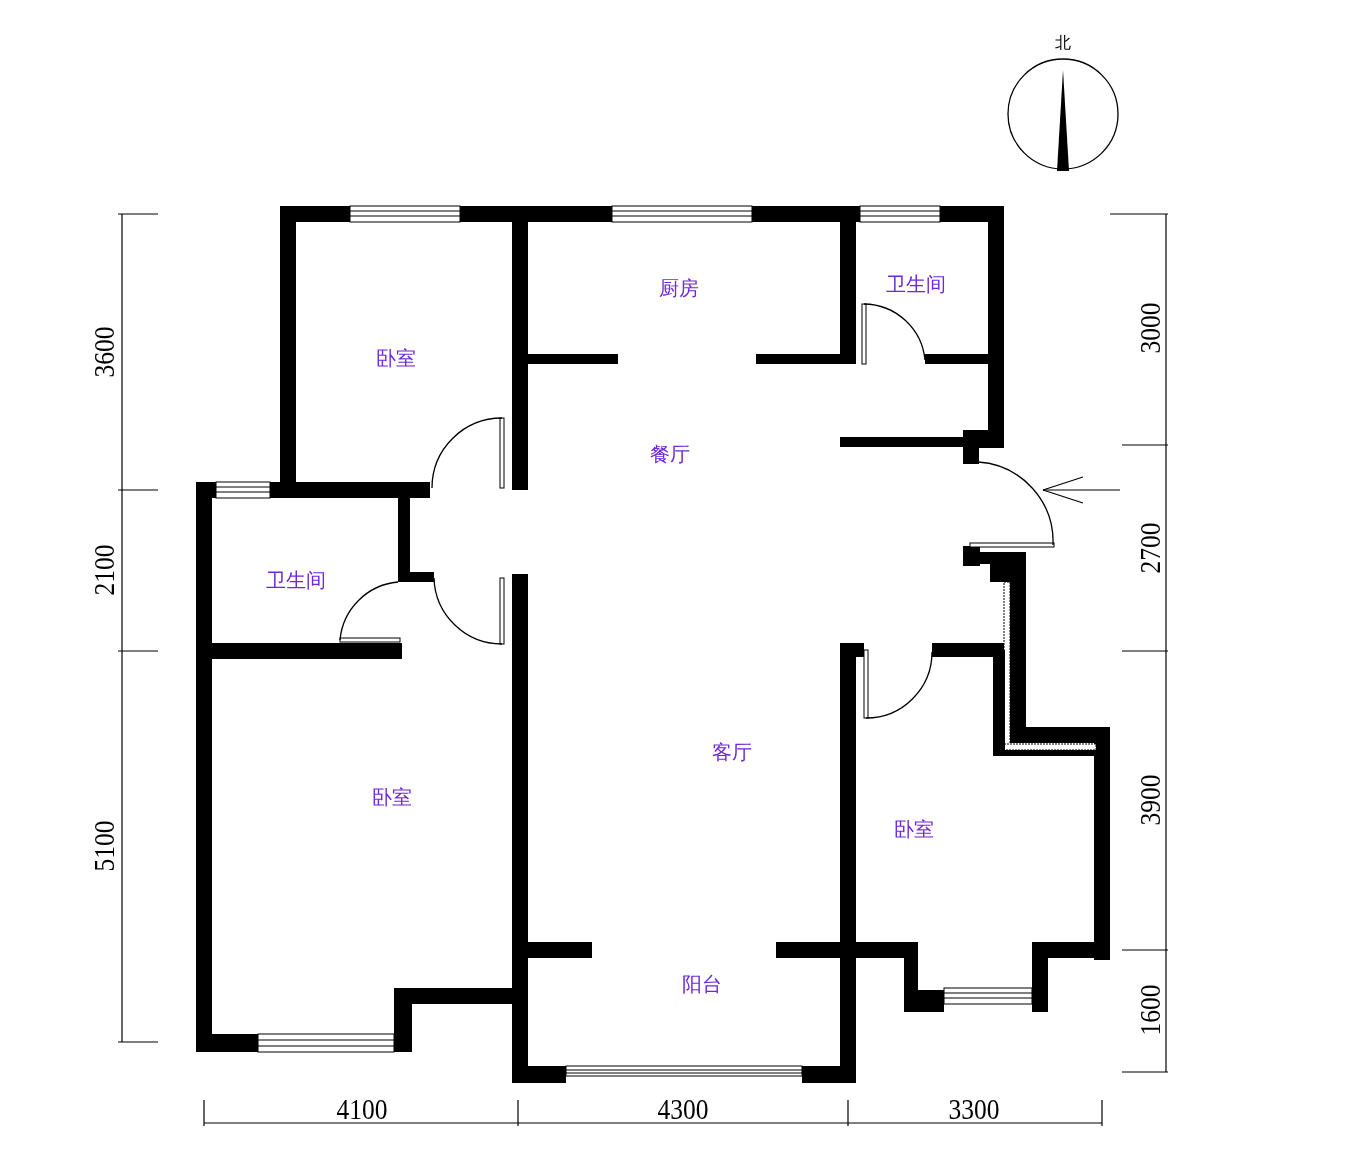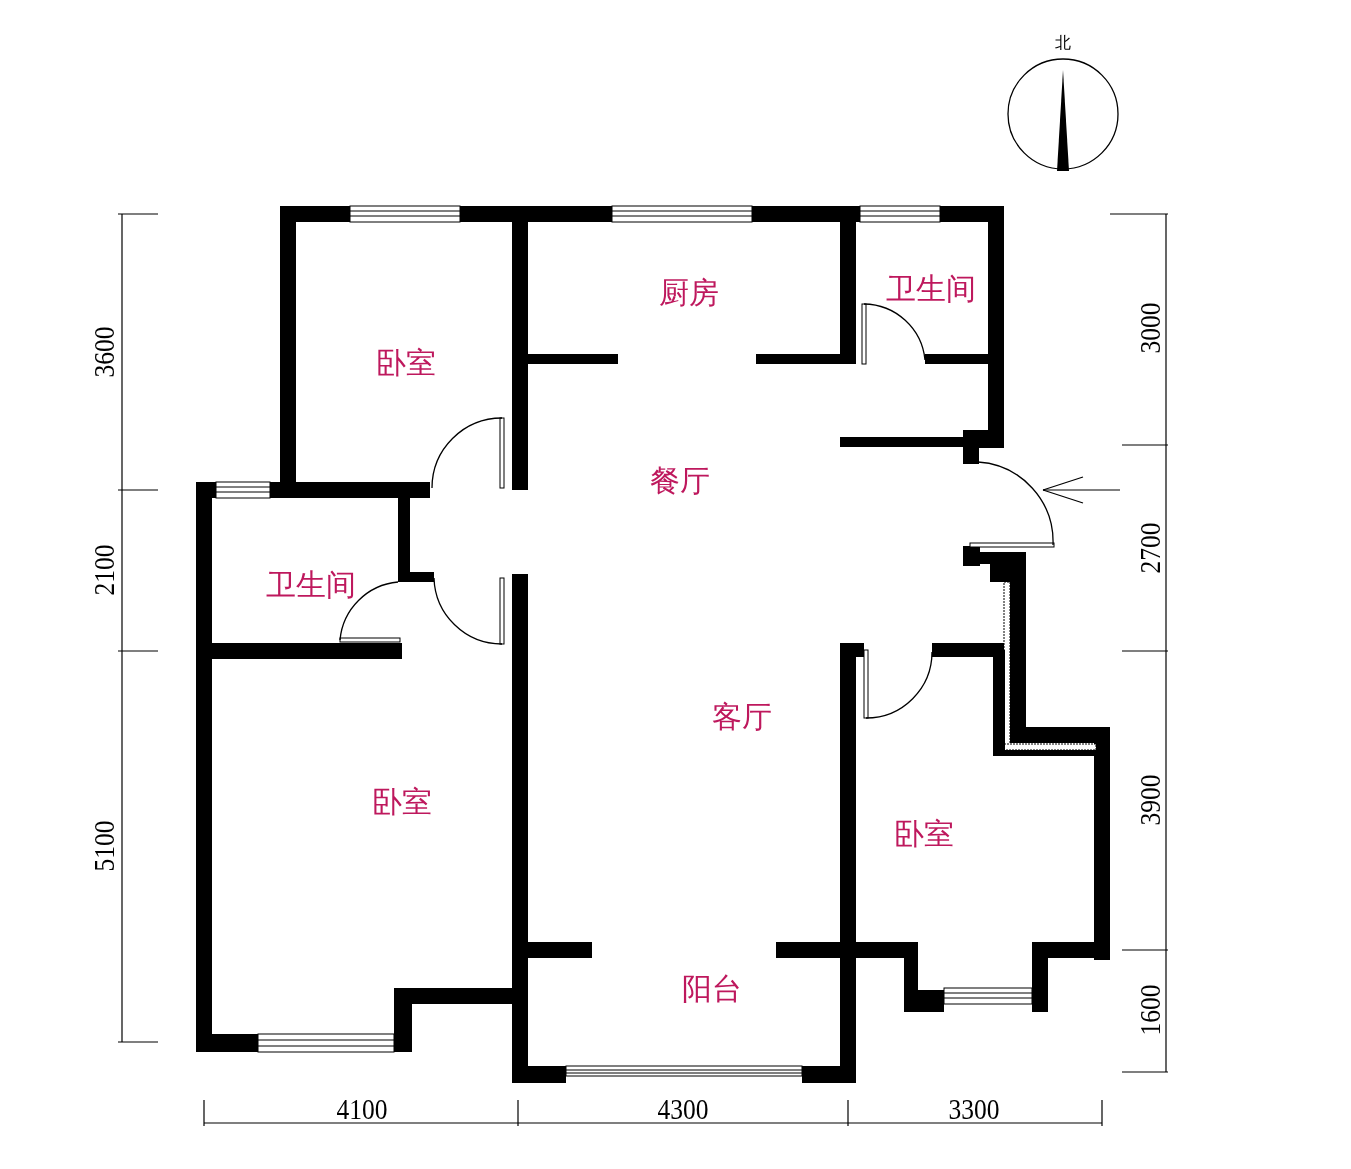"厨房" .room-label { color: #be185d -> #6d28d9; font-size: 30px -> 20px }
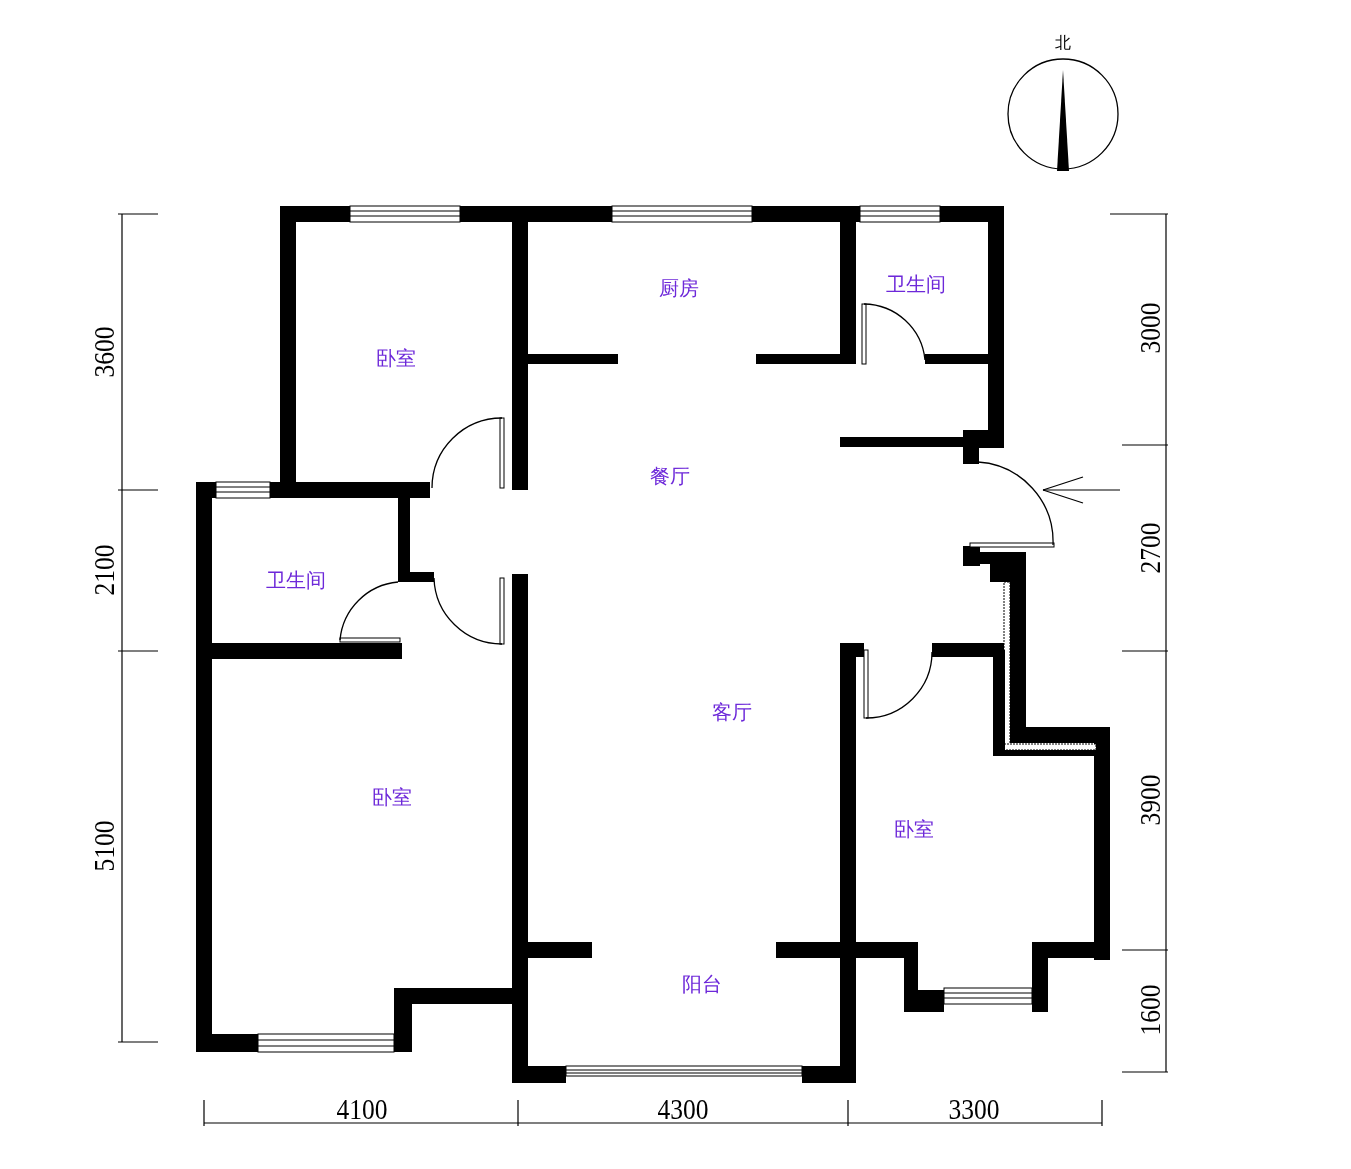"餐厅" div.room-label { top: 466px -> 444px }
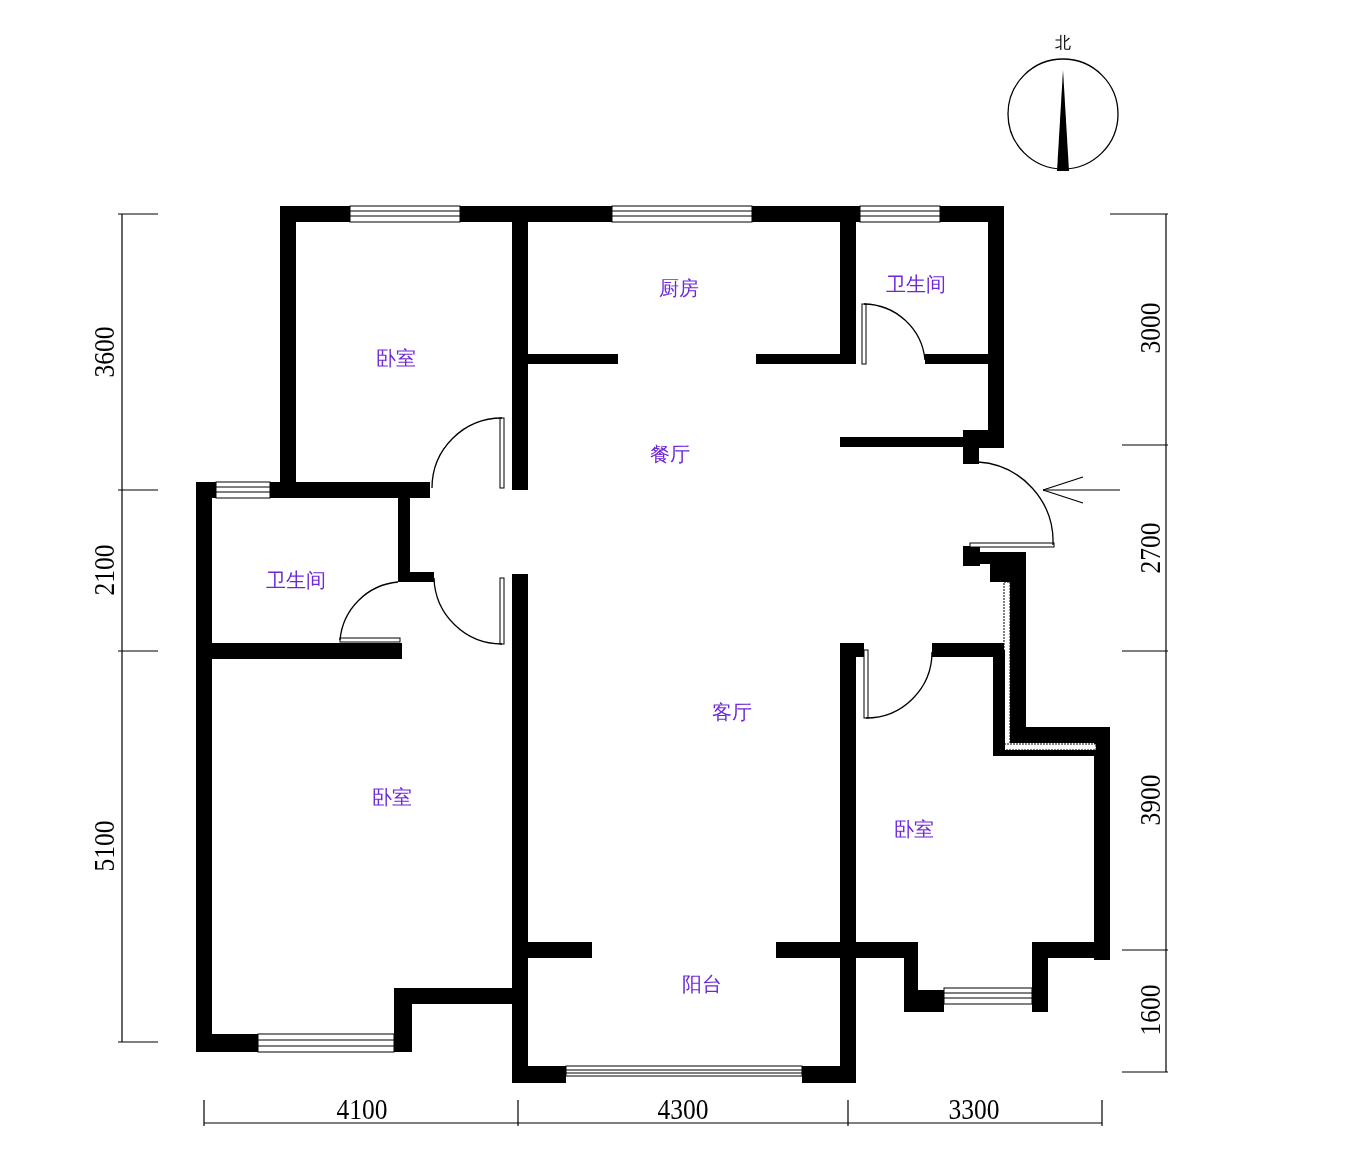"客厅" div.room-label { top: 702px -> 742px }
